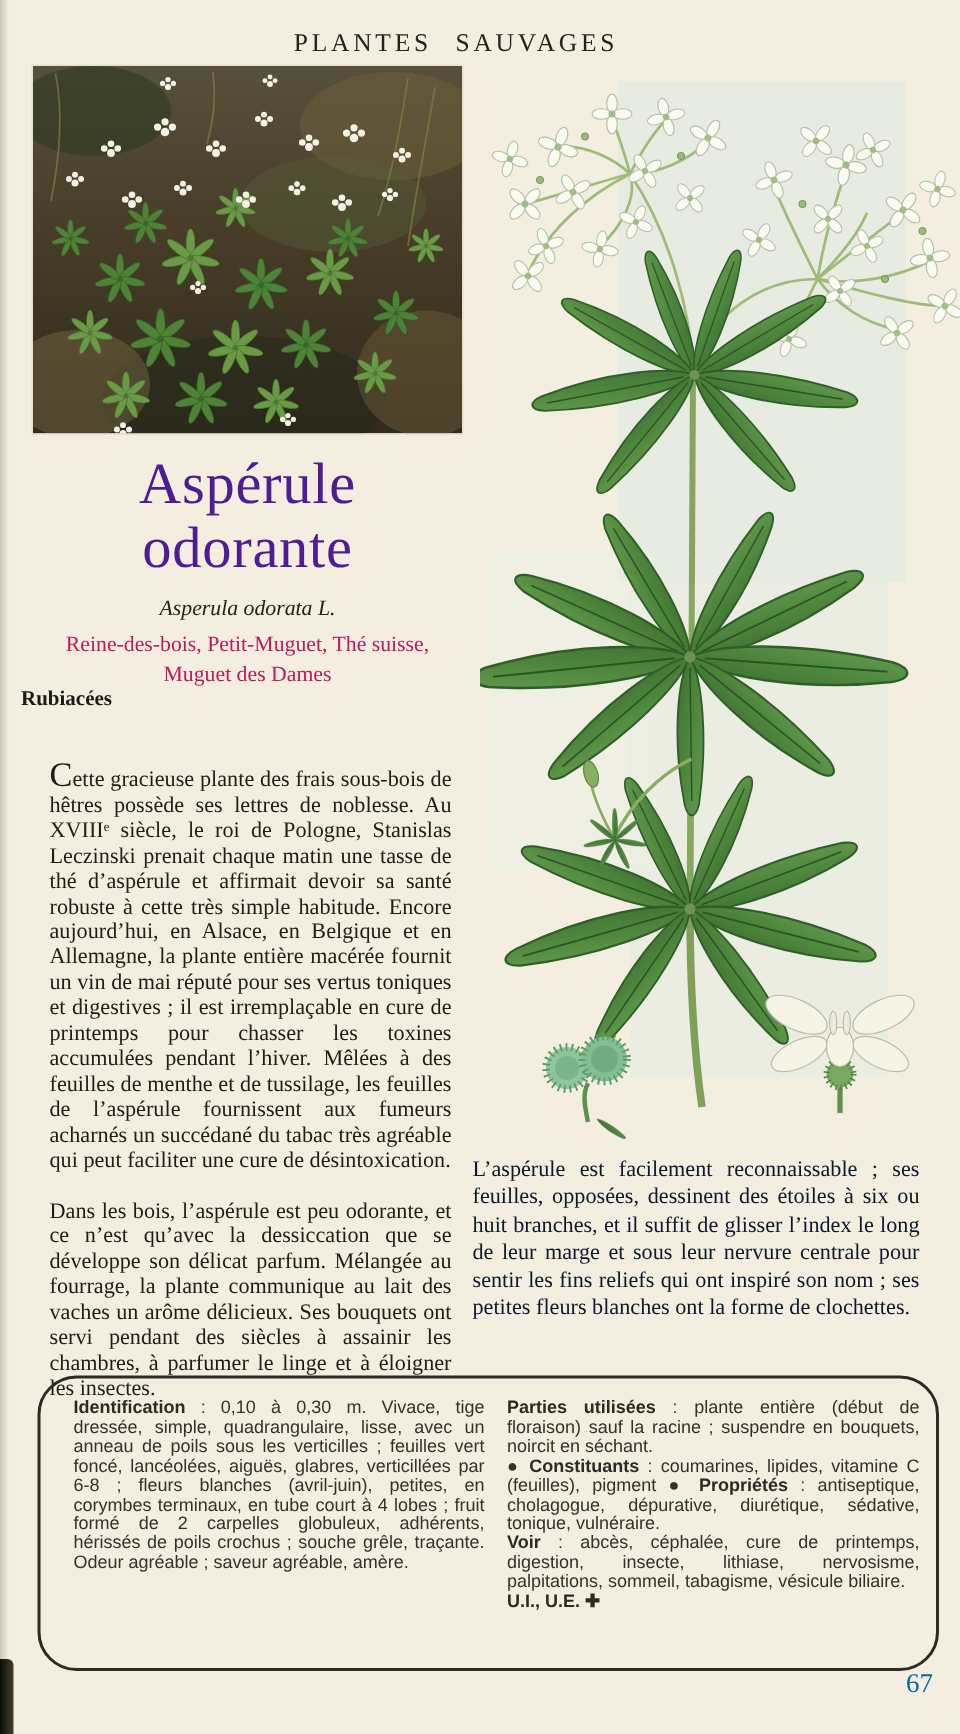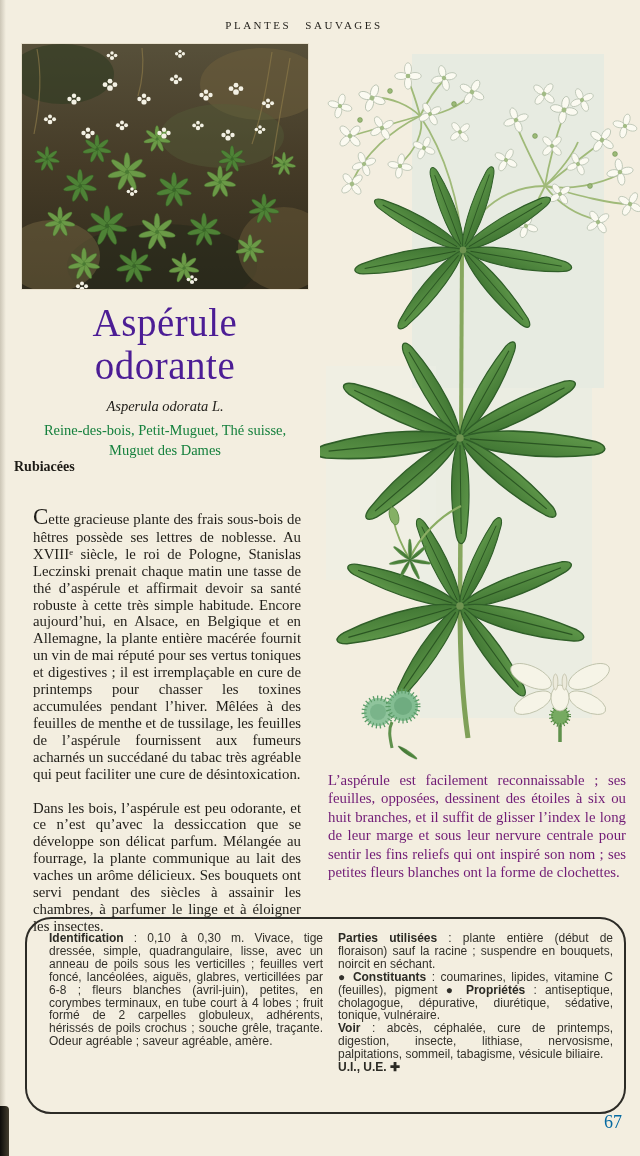"PLANTES SAUVAGES" .header { font-size: 11px -> 17px }
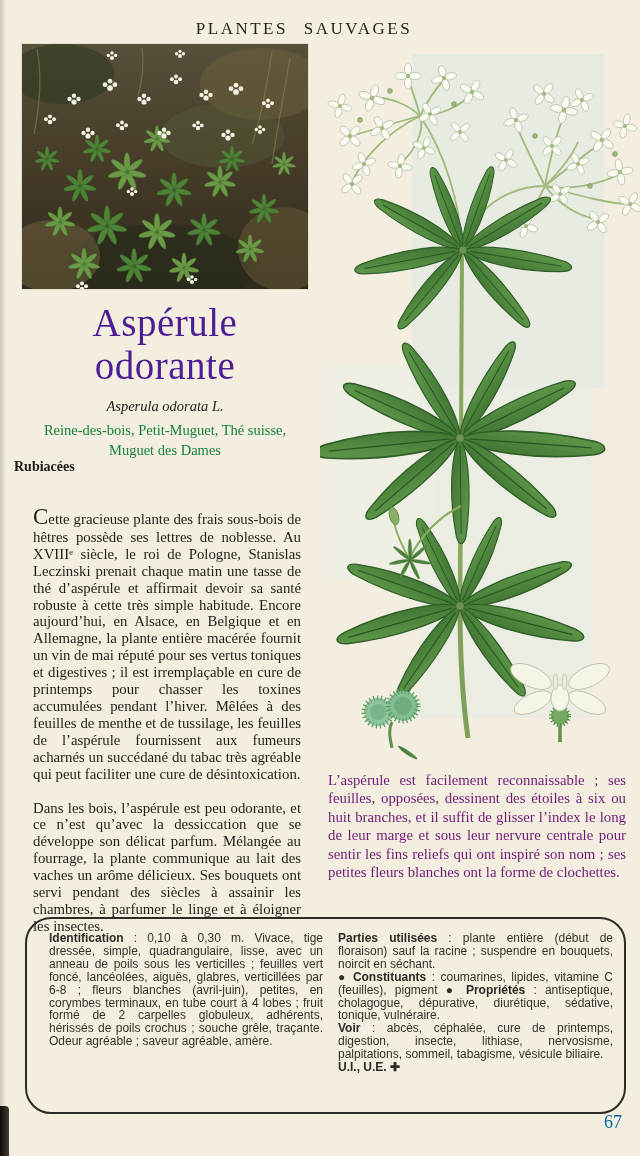"Reine-des-bois, Petit-Muguet, Thé" .common-names { color: #15803d -> #be185d }
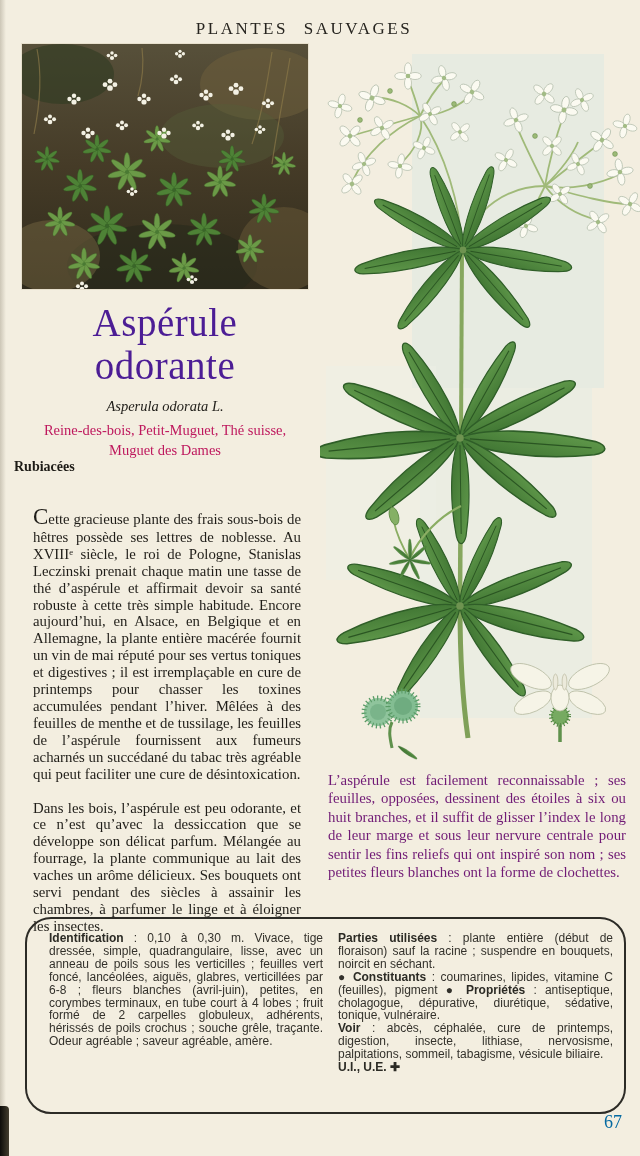"L’aspérule est facilement reconnaissable" .right-par { color: #701a75 -> #0f172a; left: 328px -> 315px }
